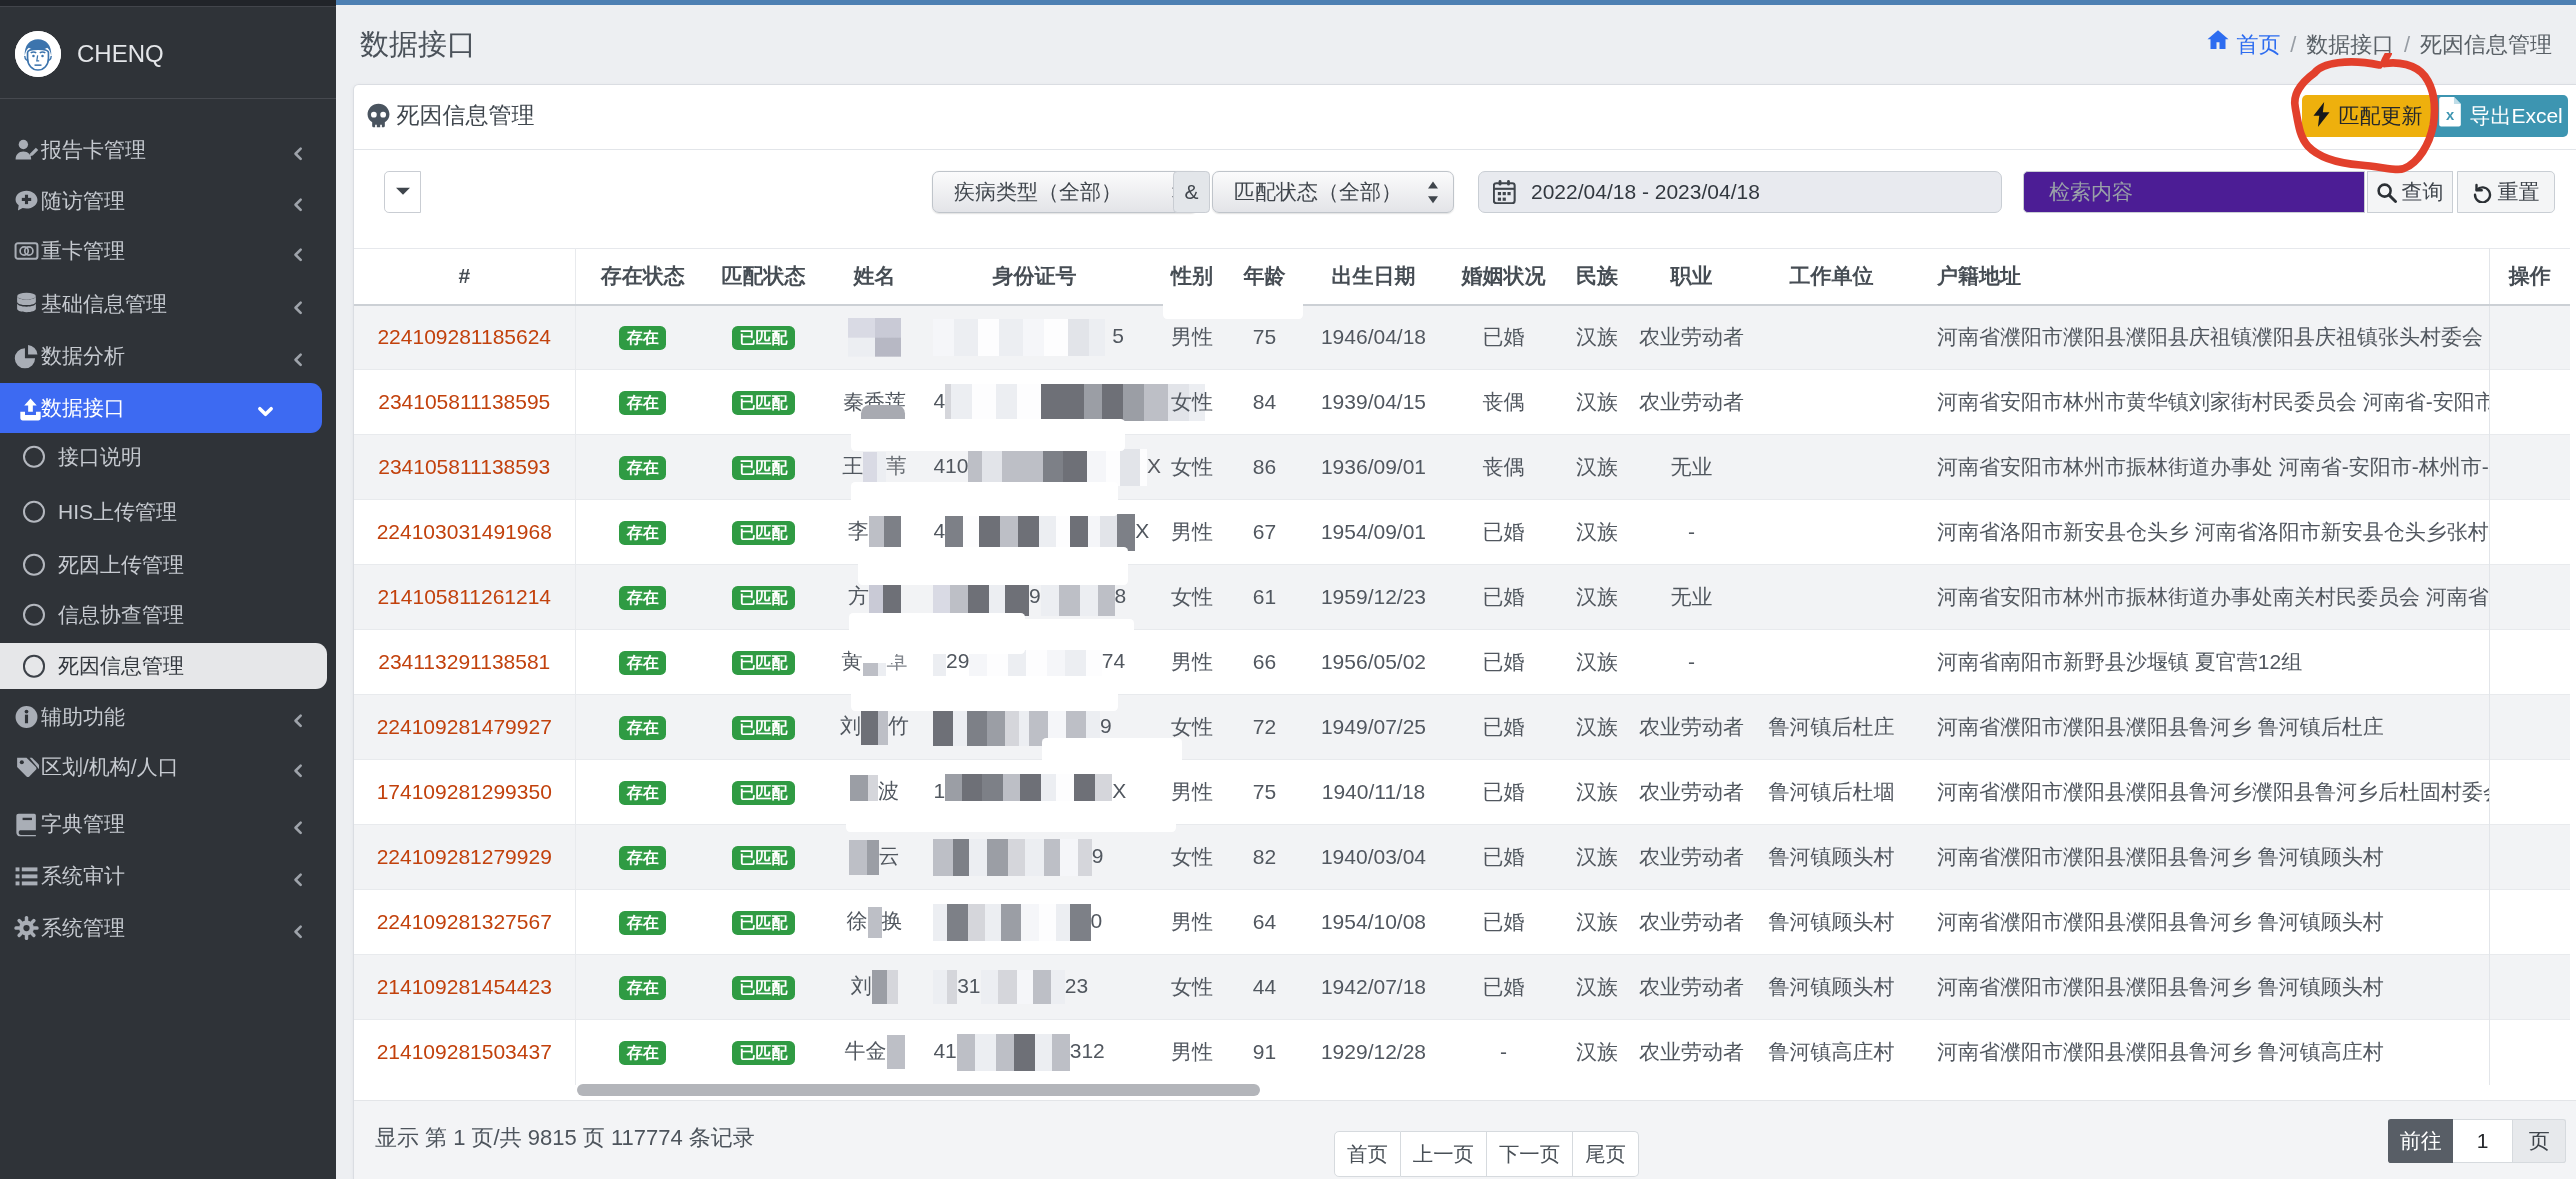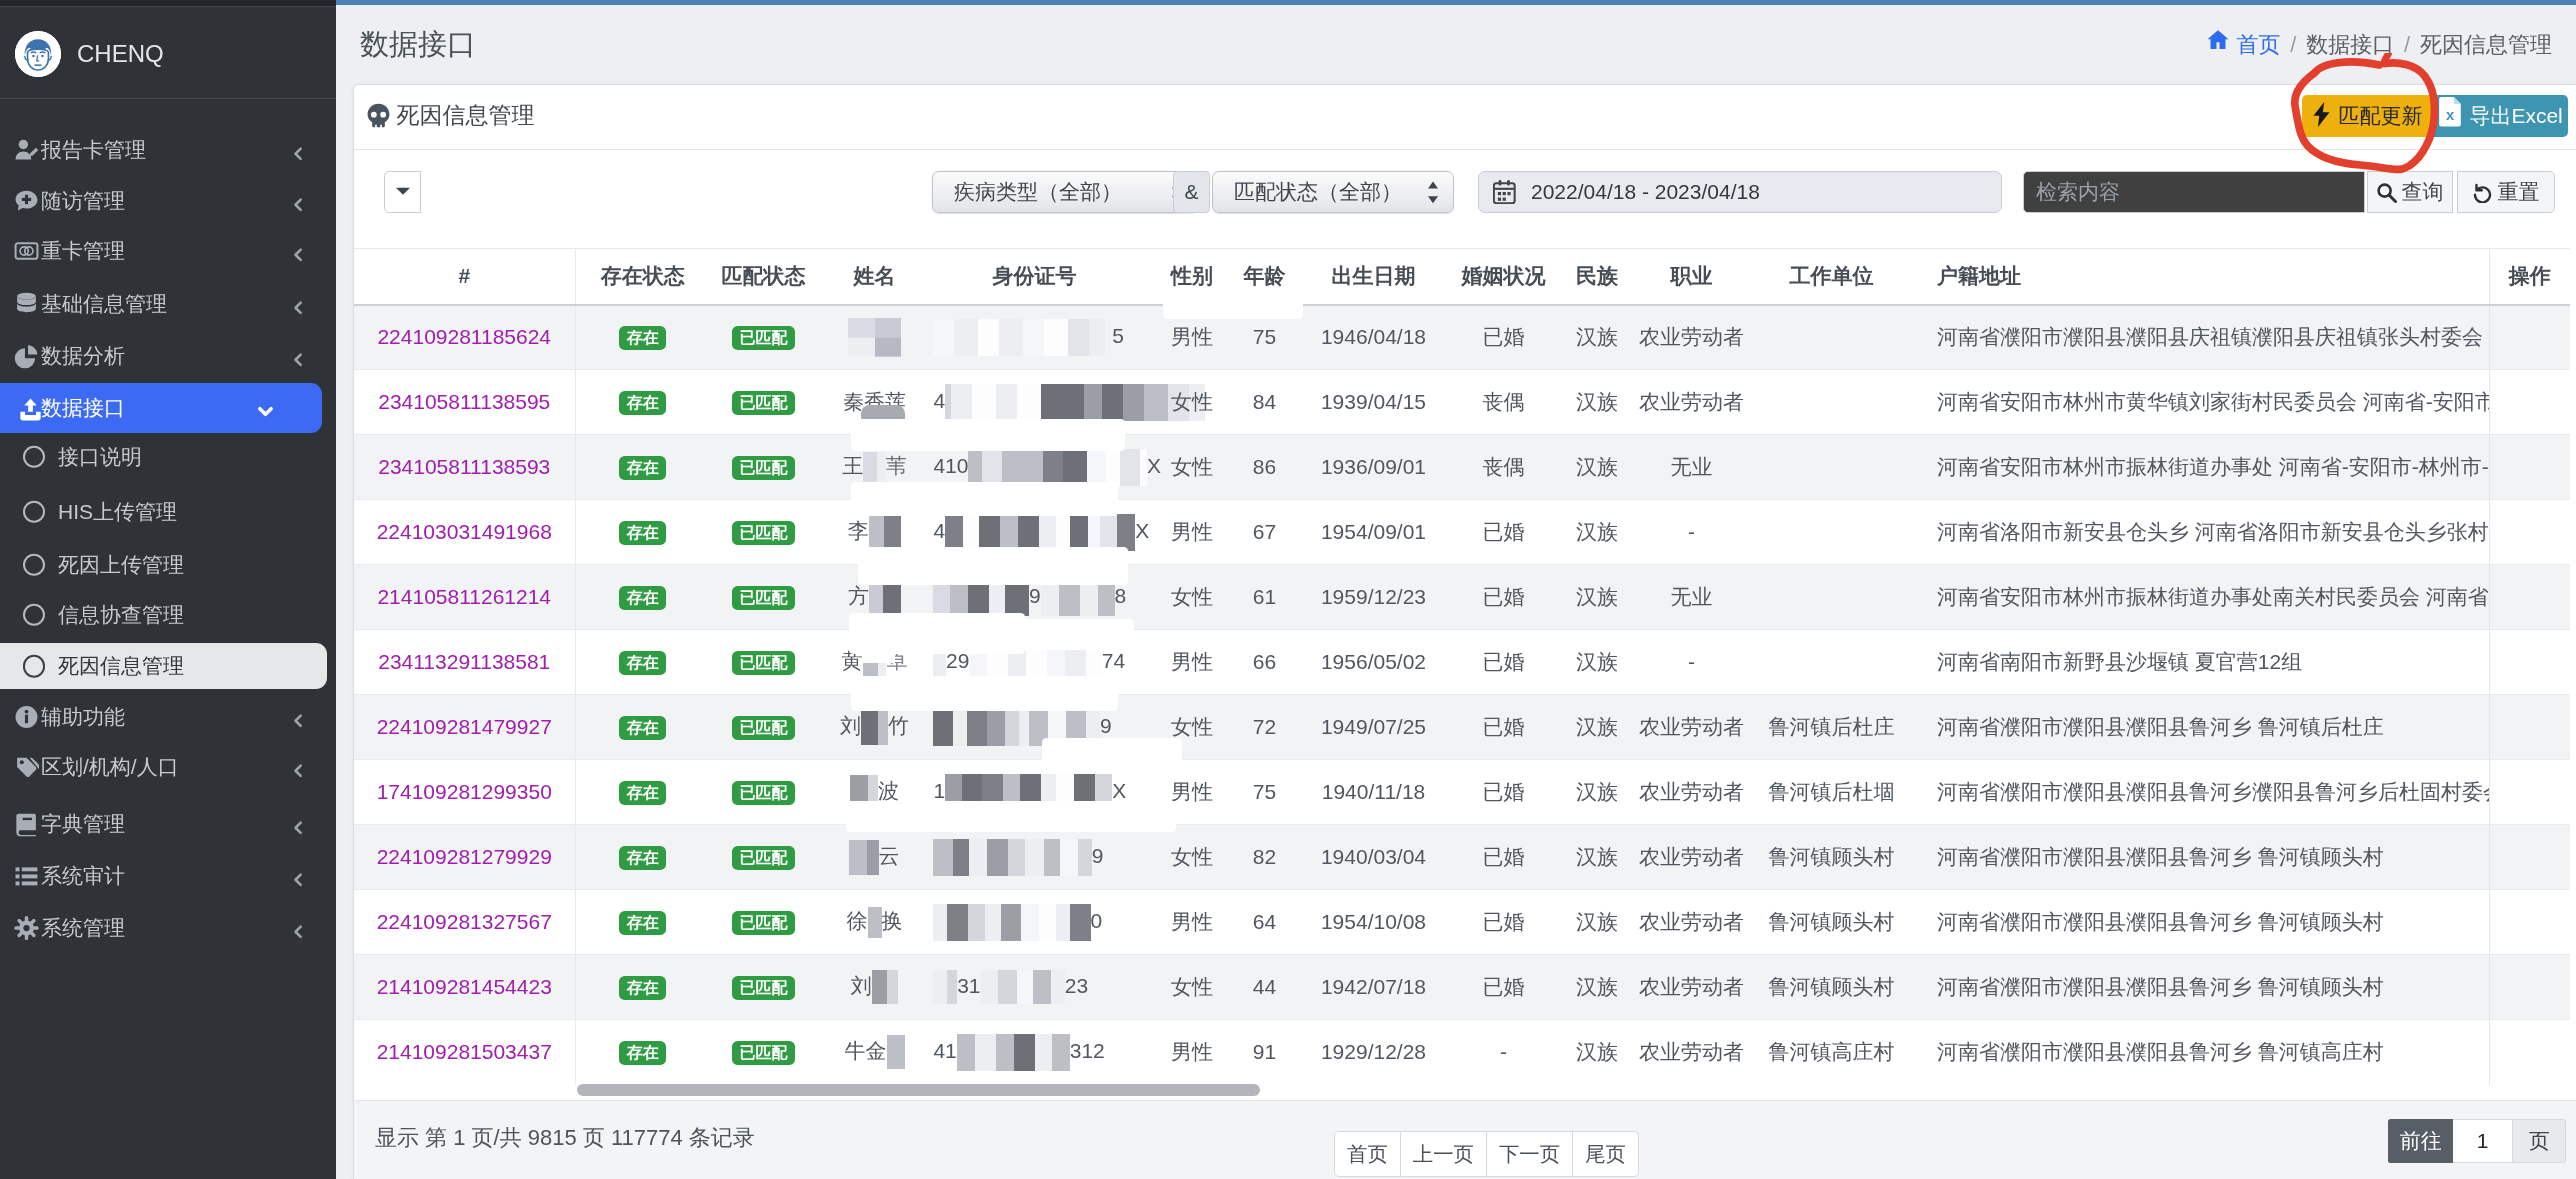"检索内容" #fsearch { background: #404040 -> #4c1d95; padding-left: 12px -> 25px }
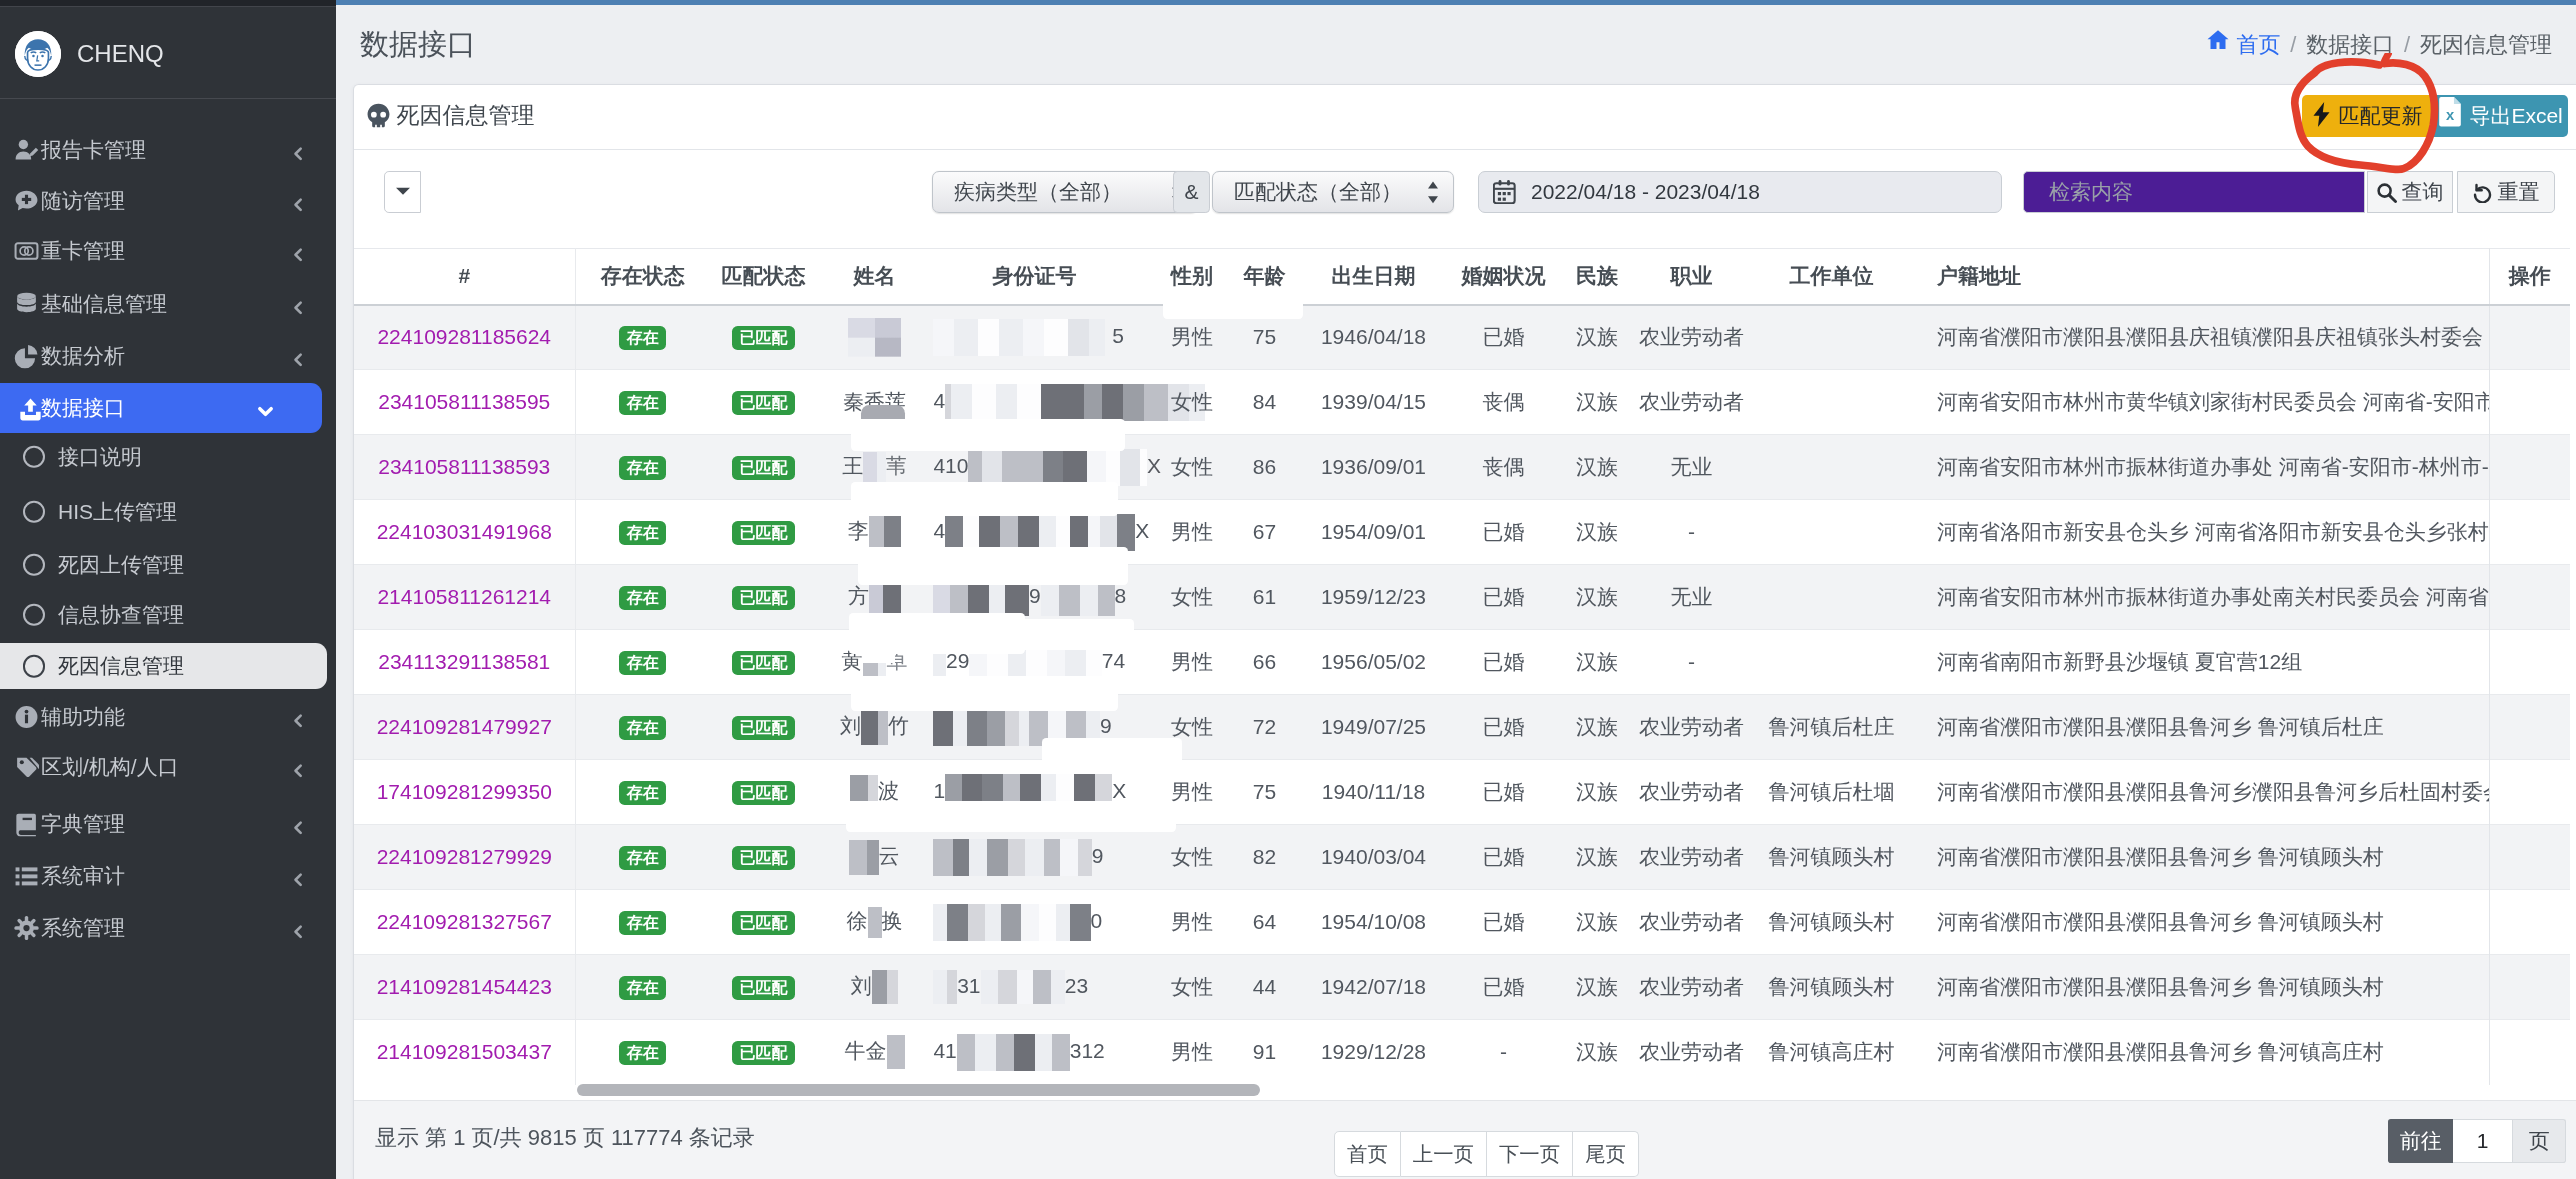"224109281185624" a.lk { color: #a21caf -> #c2410c }
